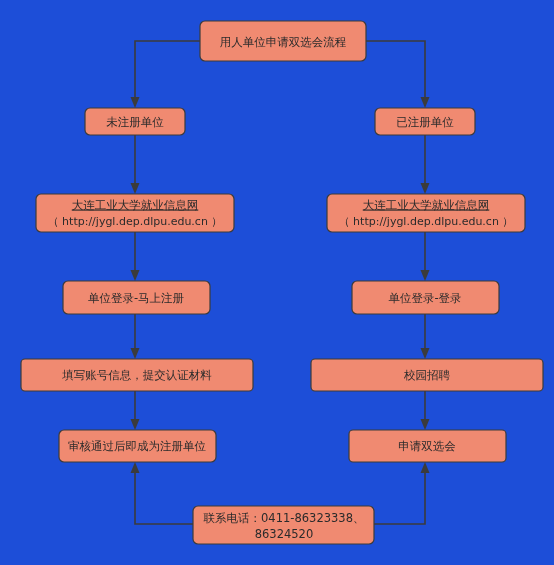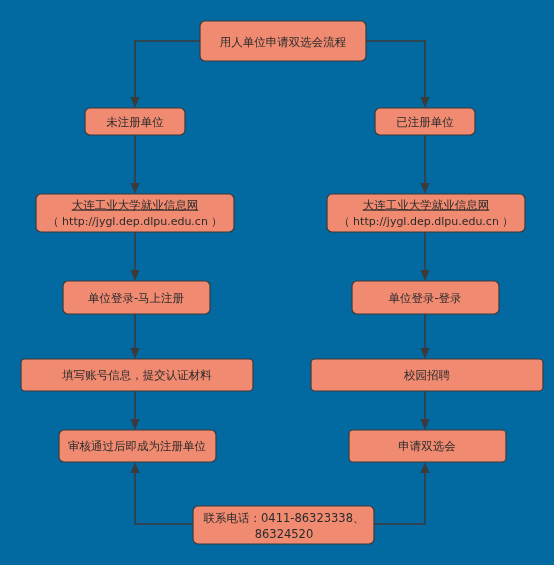"用人单位申请双选会流程" div { background: #0369a1 -> #1d4ed8 }
